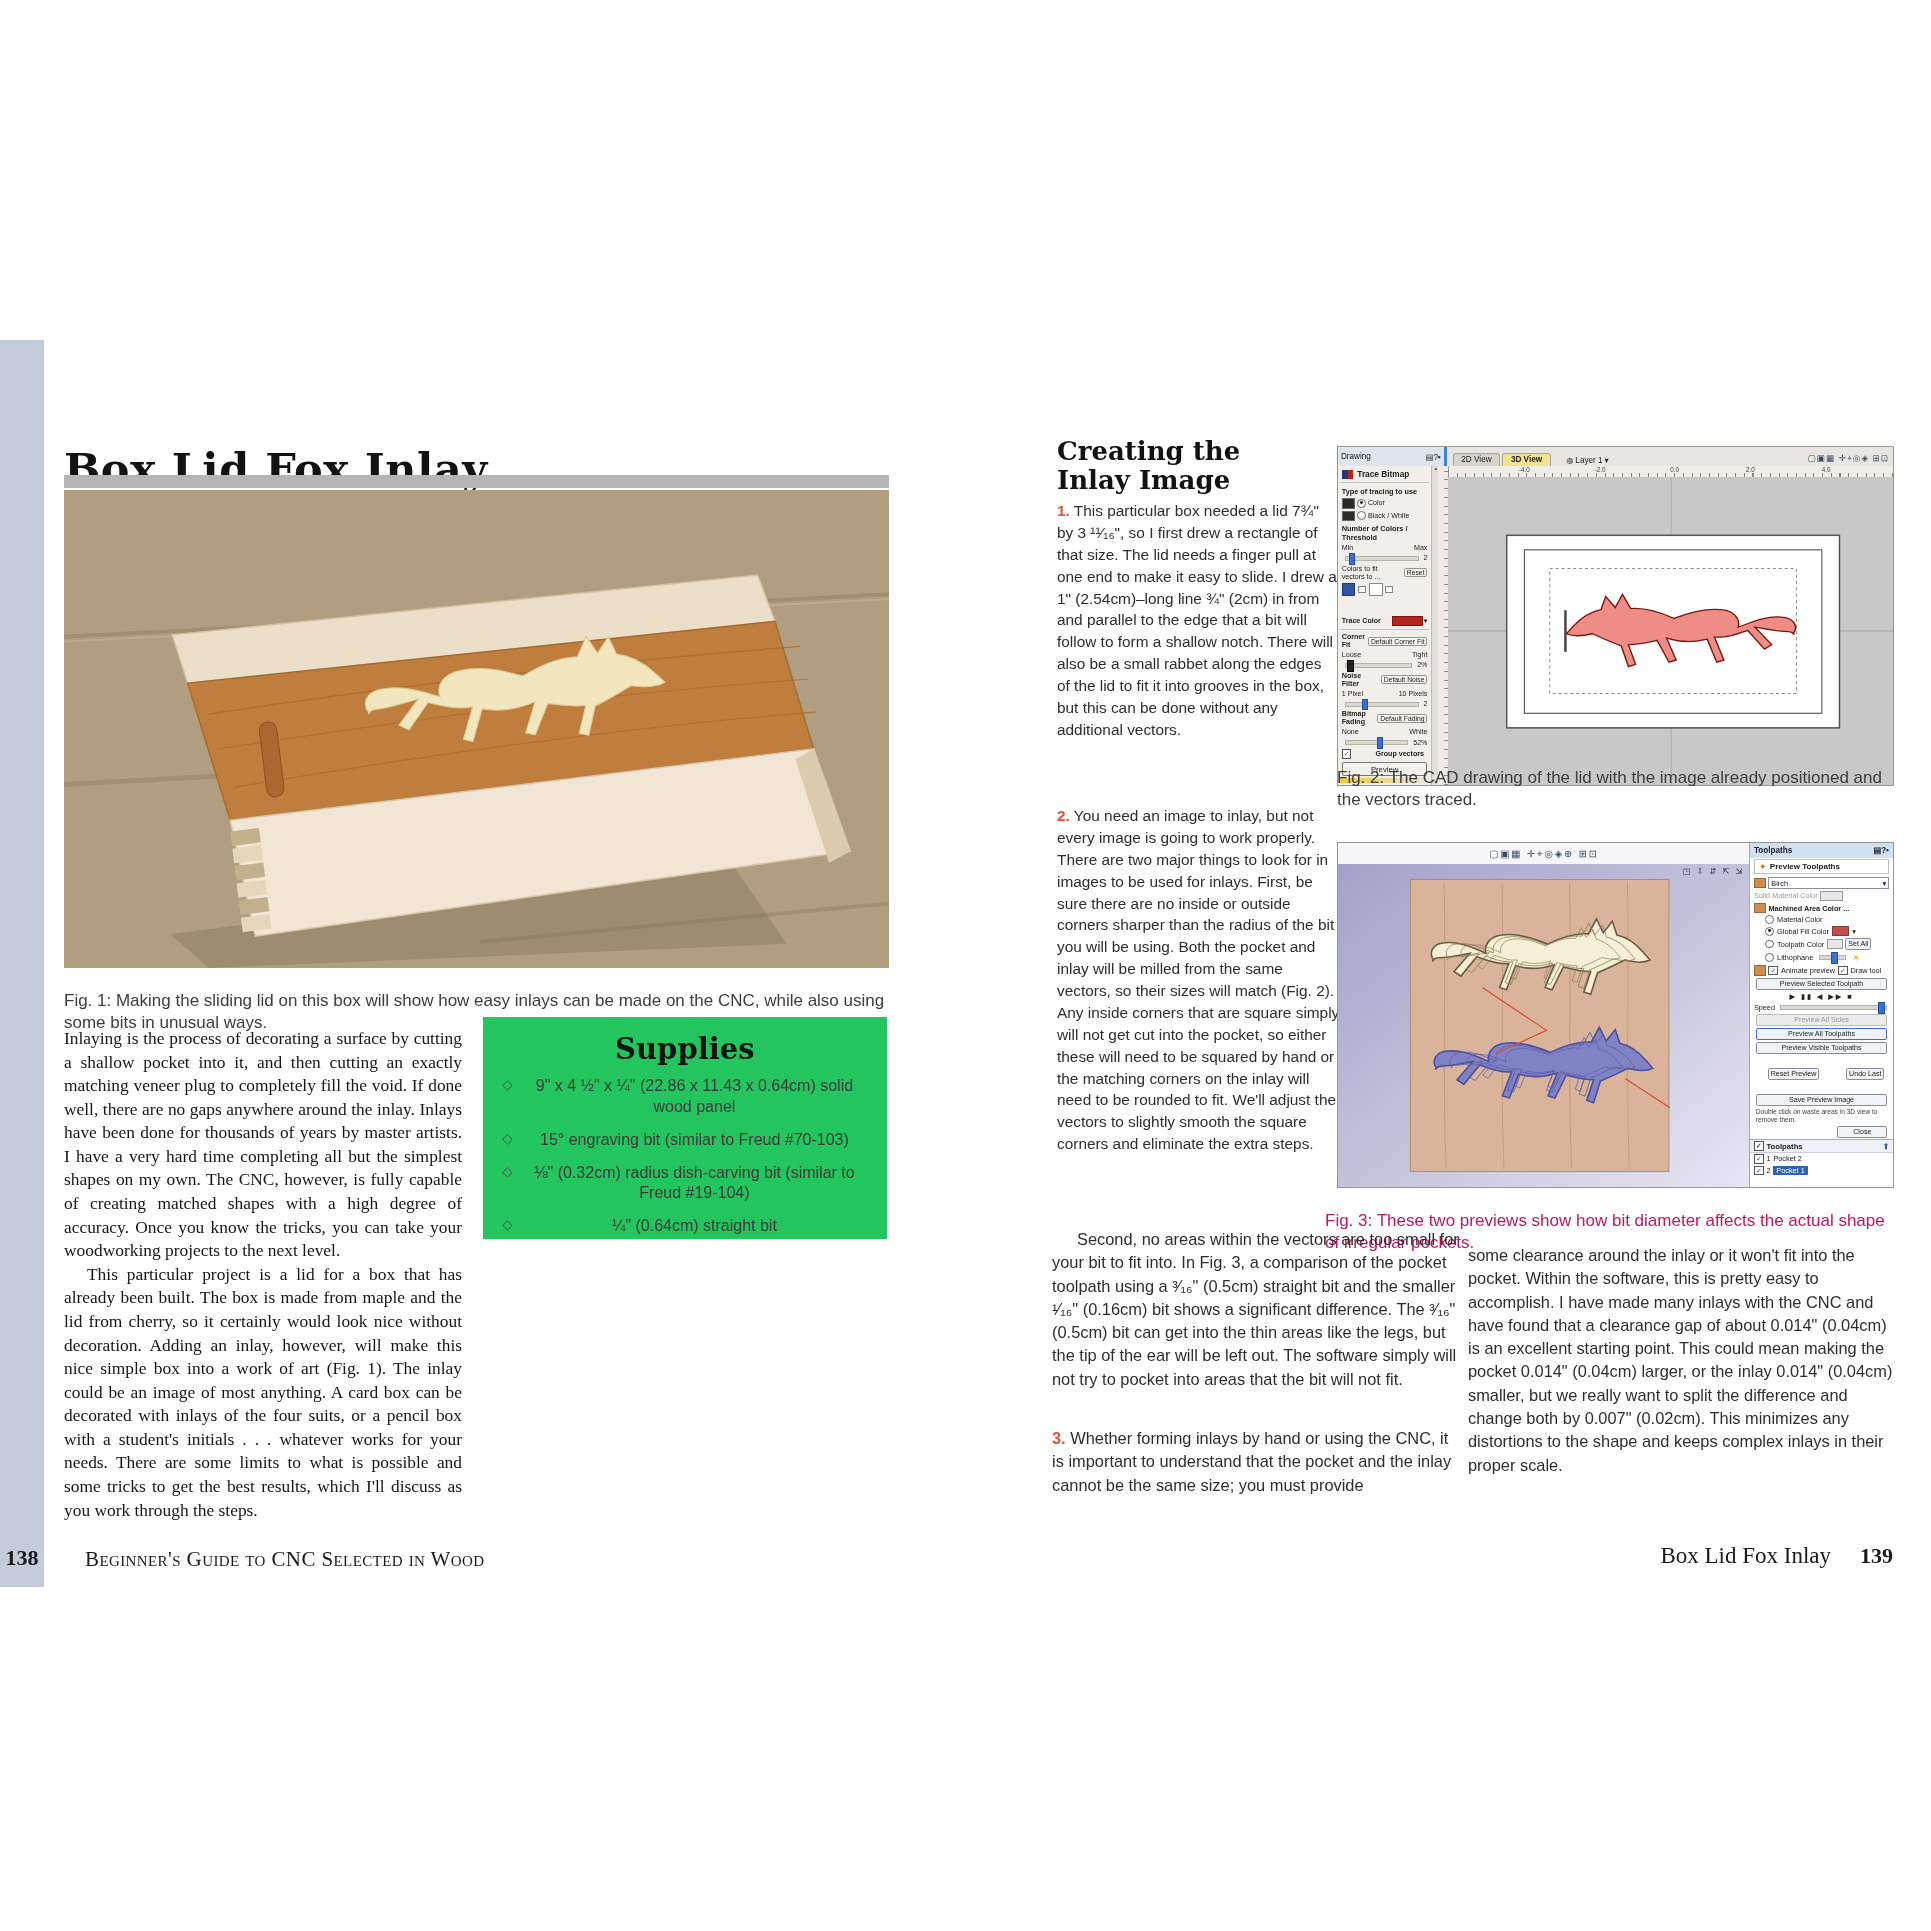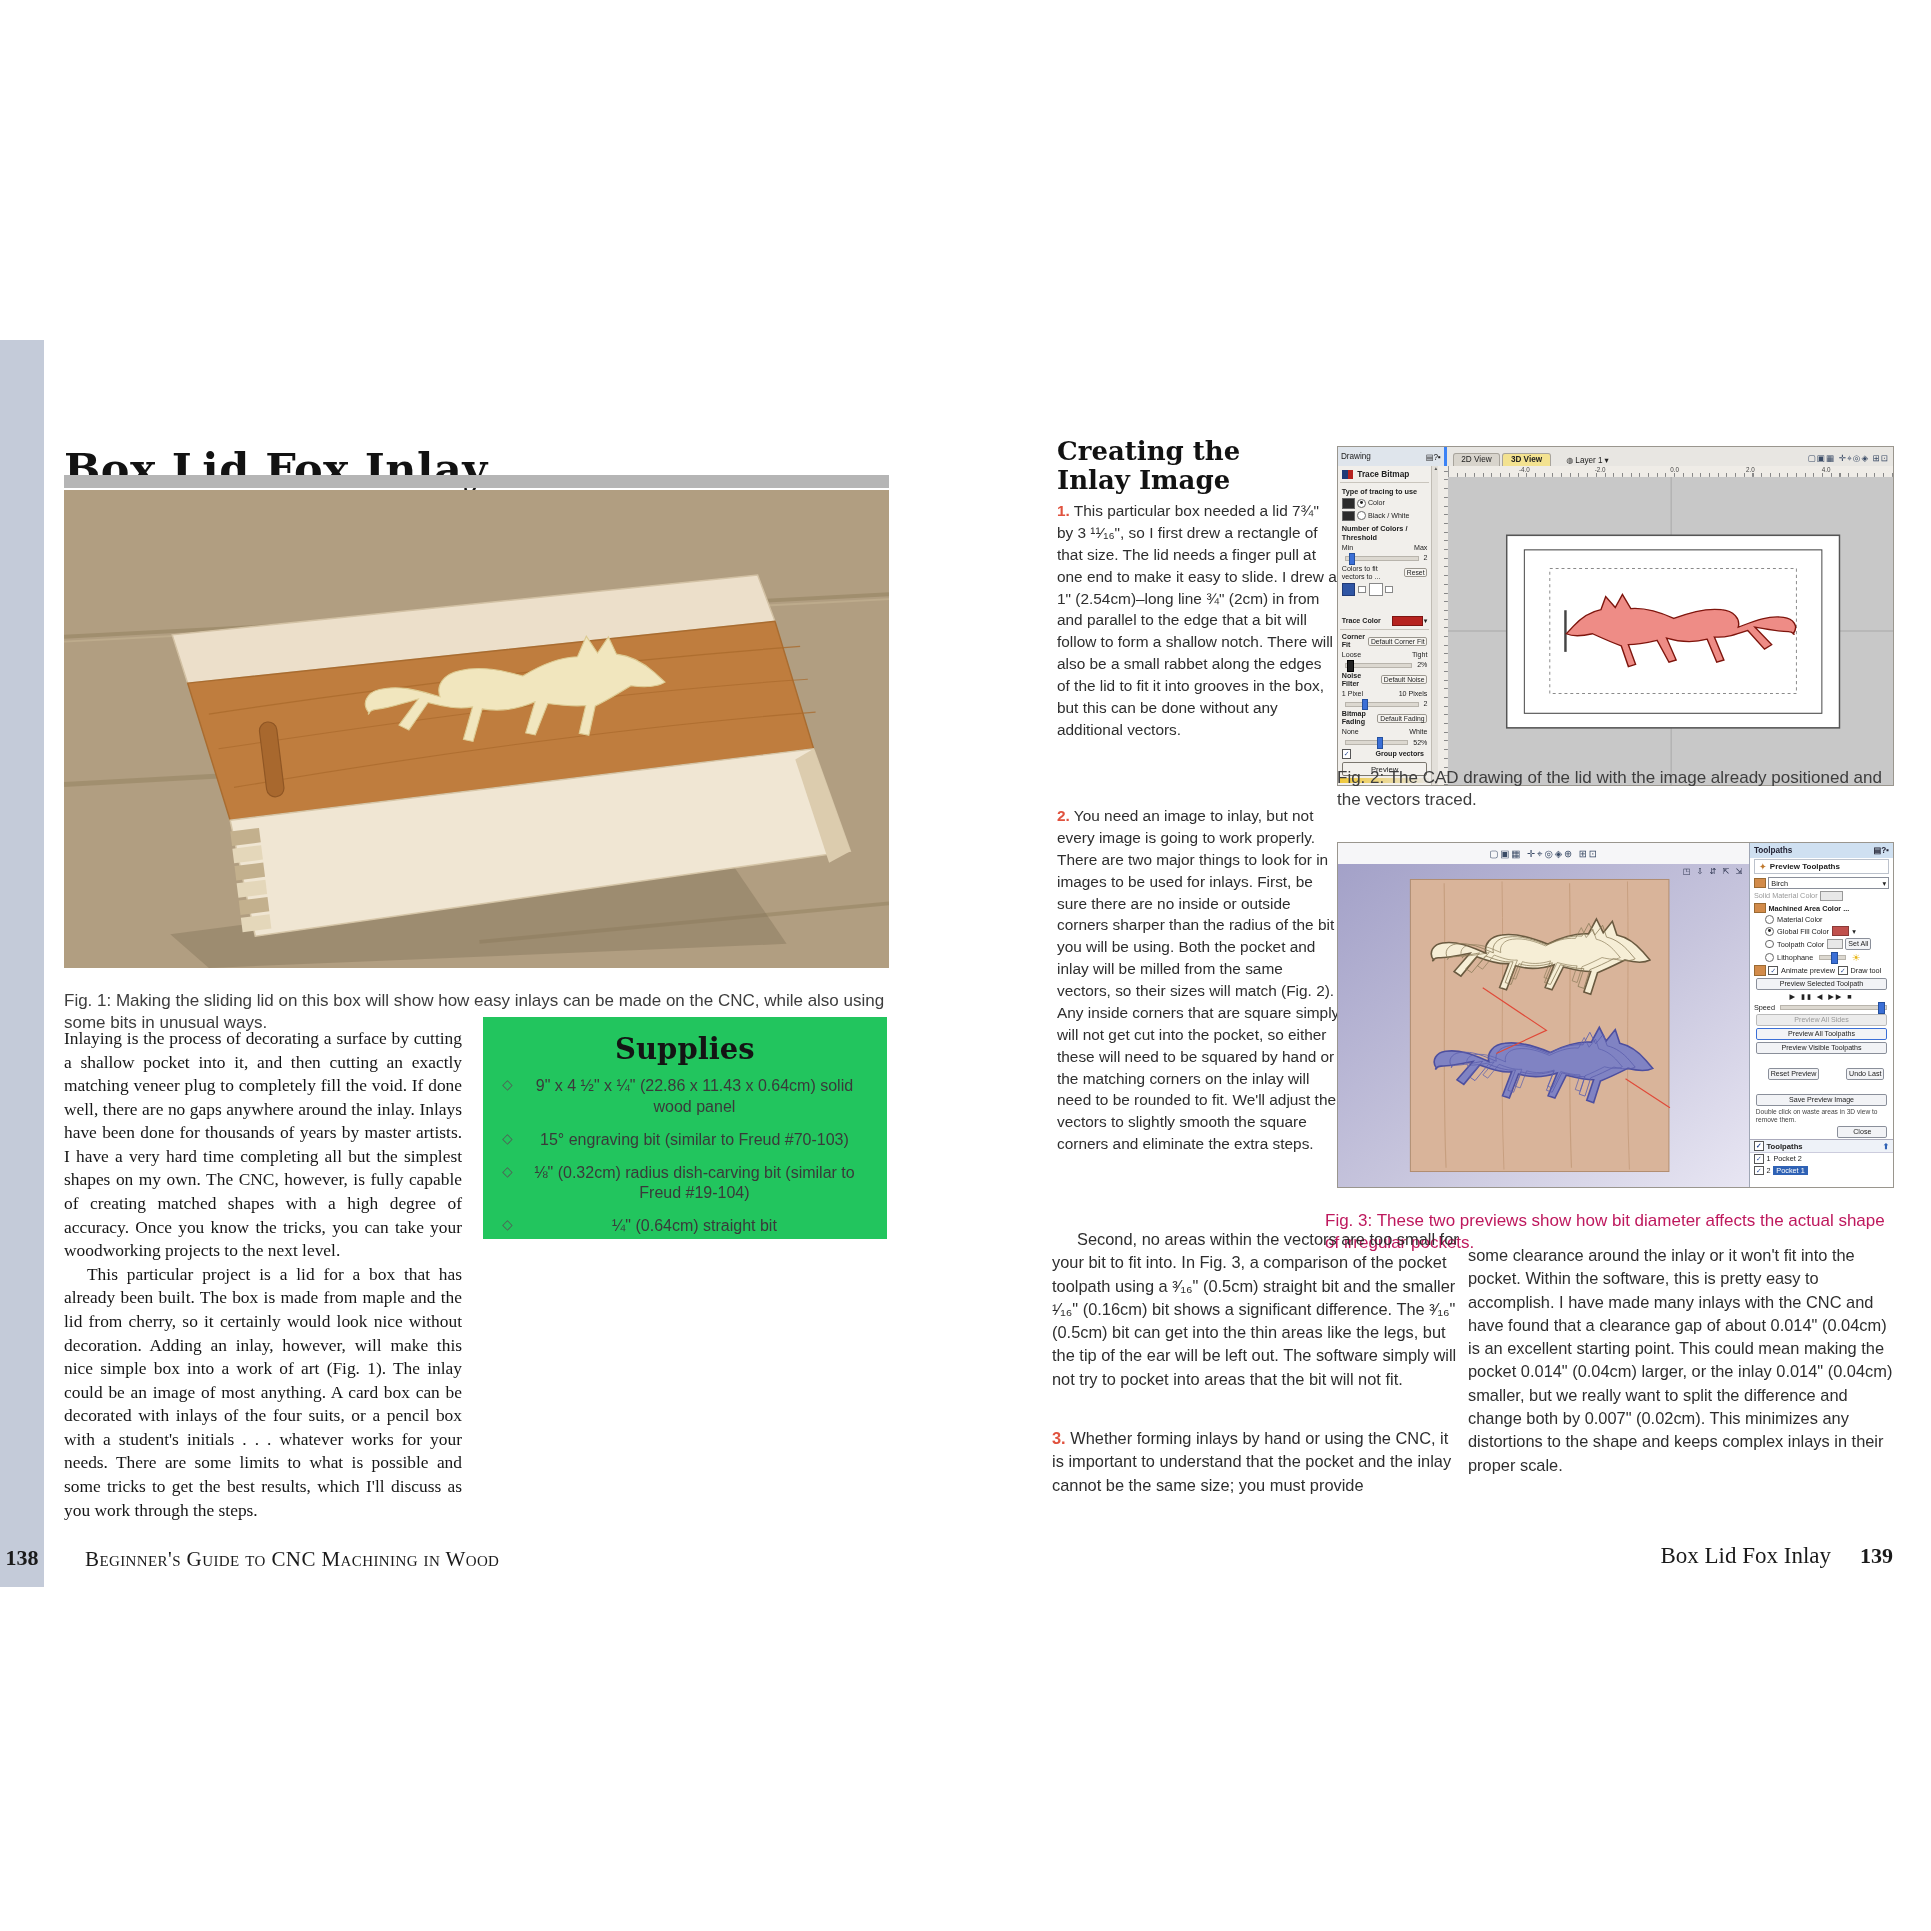"Beginner's Guide to CNC Machining" div.abs { text: Machining -> Selected }
